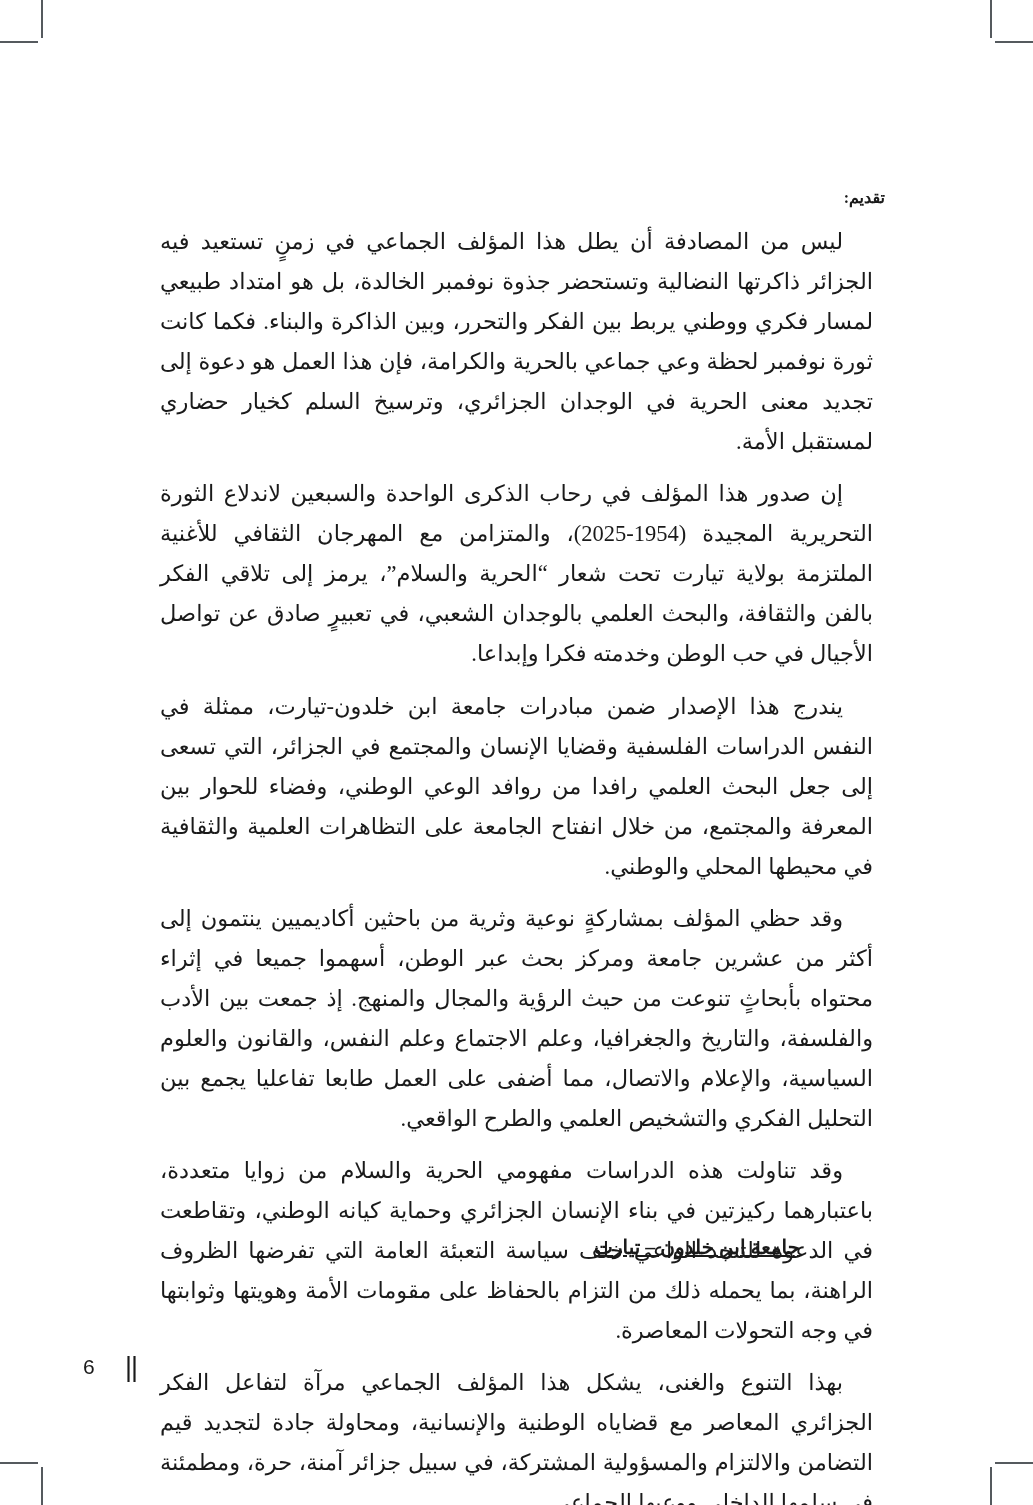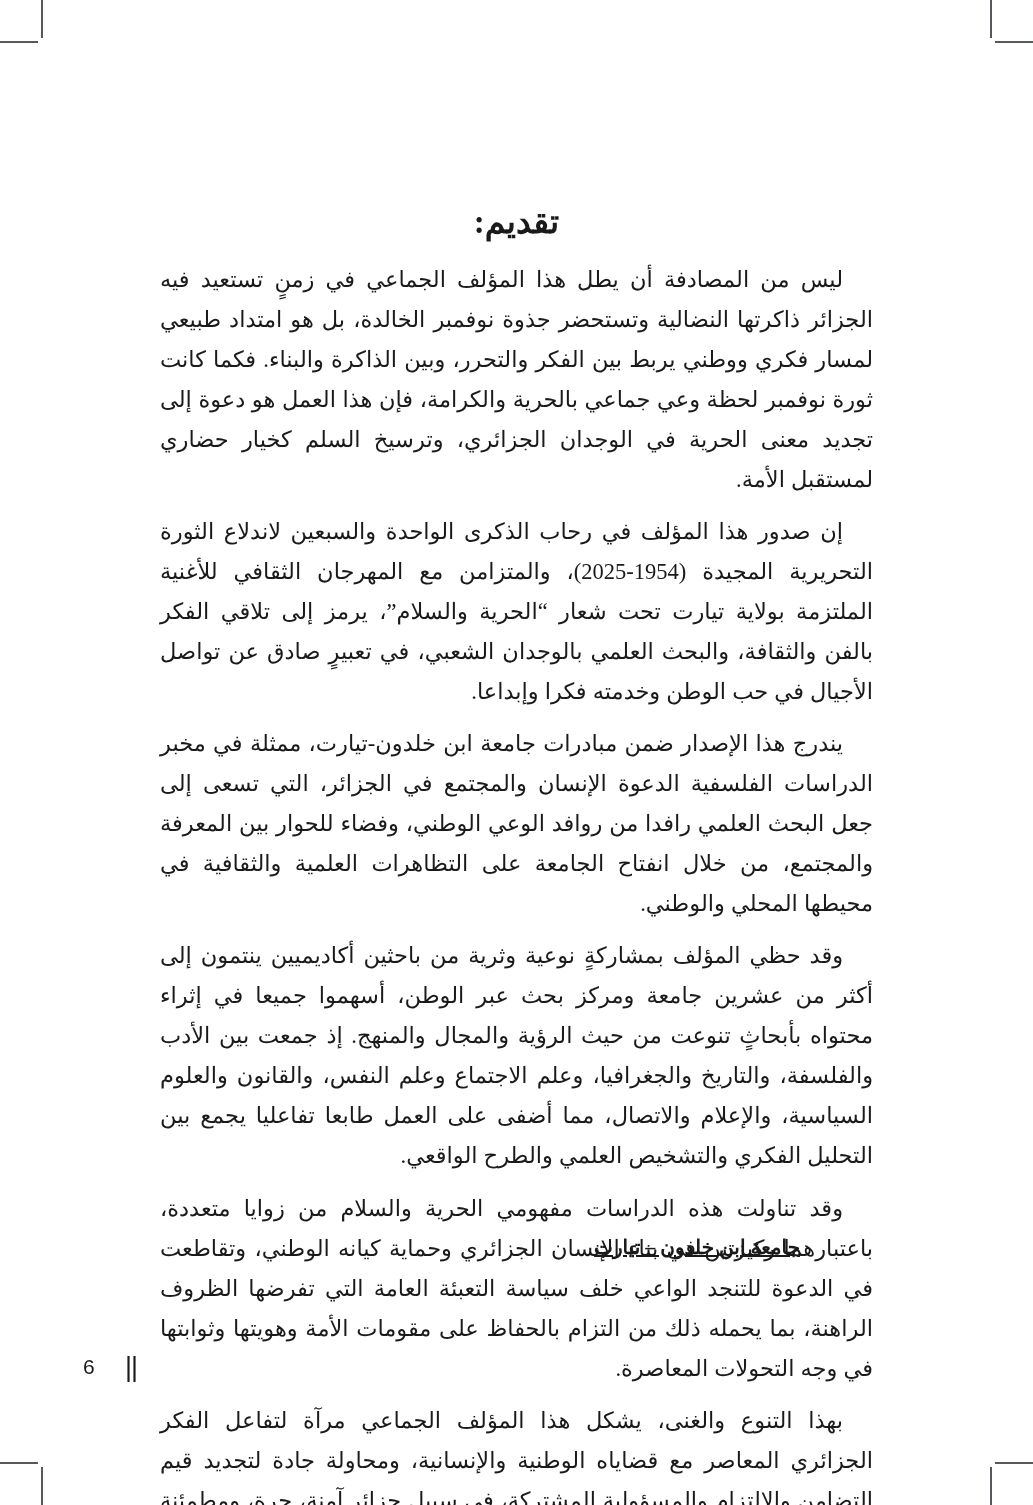"تقديم:" .section-title { font-size: 33px -> 16px; margin: 12px 0 6px 0 -> 0 0 6px 0; text-align: center -> right }
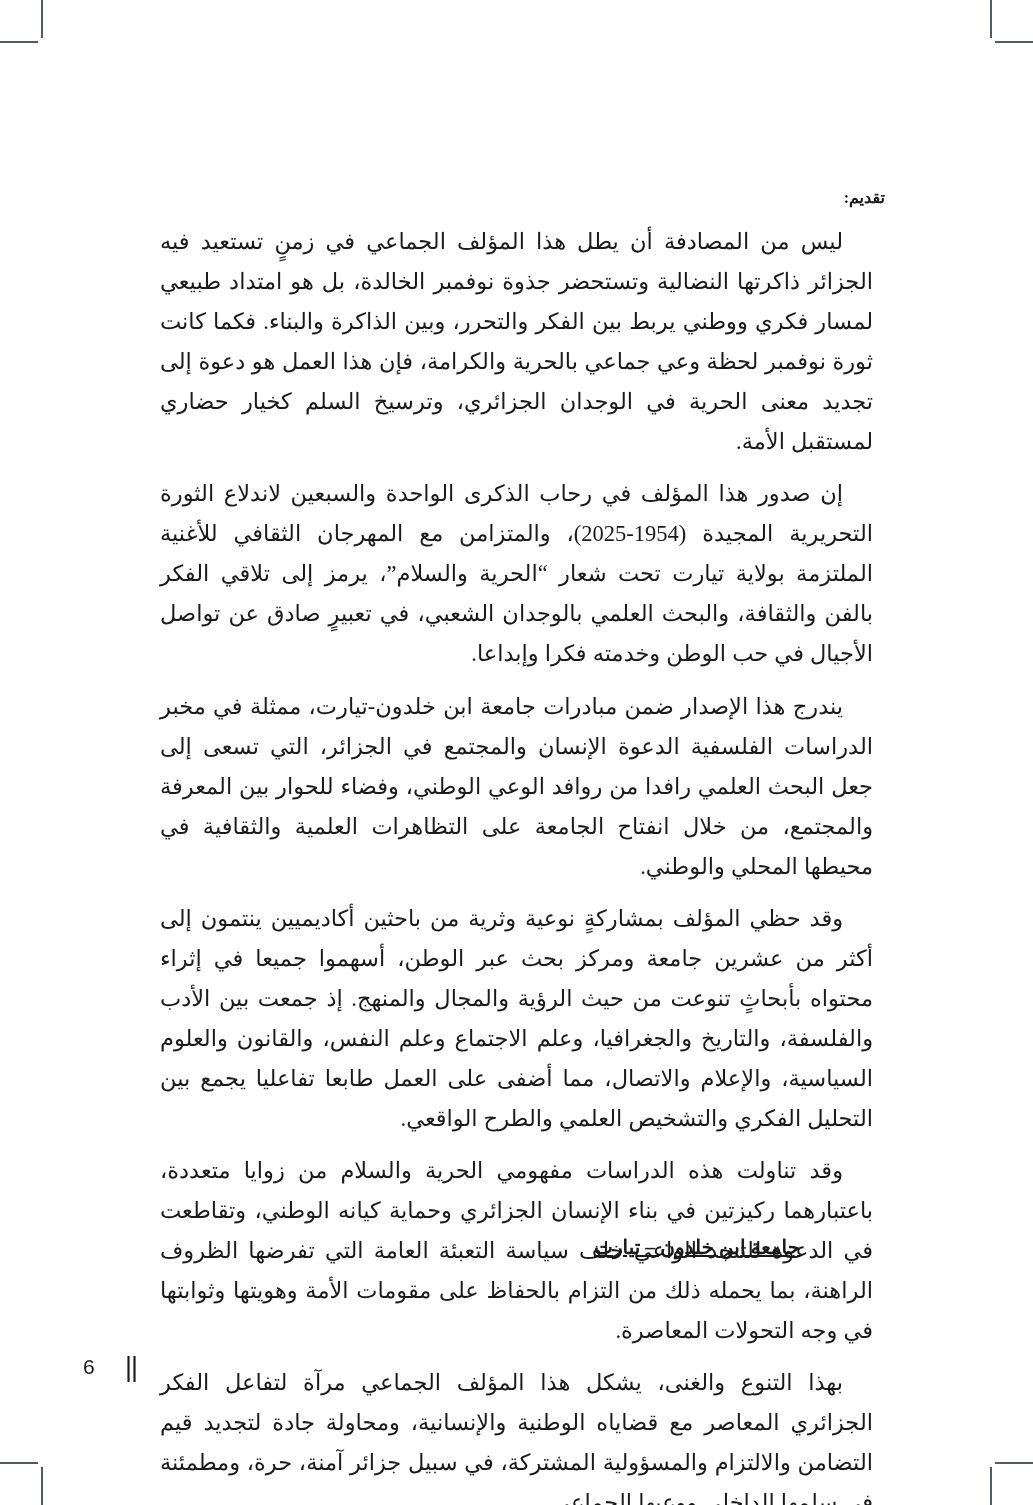"يندرج هذا الإصدار ضمن مبادرات" p.body-par { text: مخبر الدراسات الفلسفية الدعوة -> النفس الدراسات الفلسفية وقضايا }
